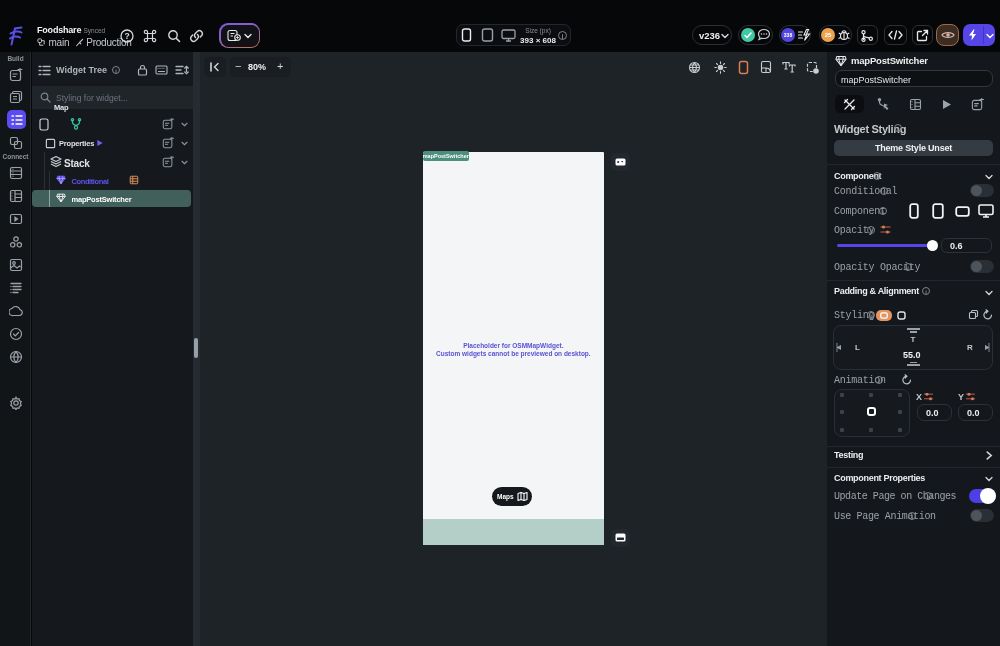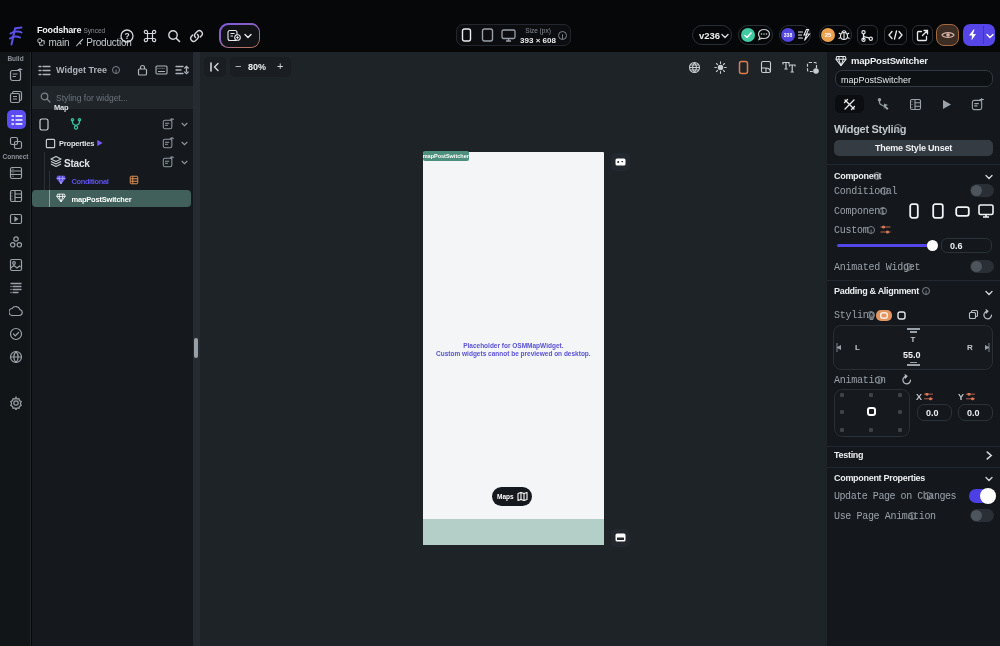"Custom" div.lbl { text: Custom -> Opacity }
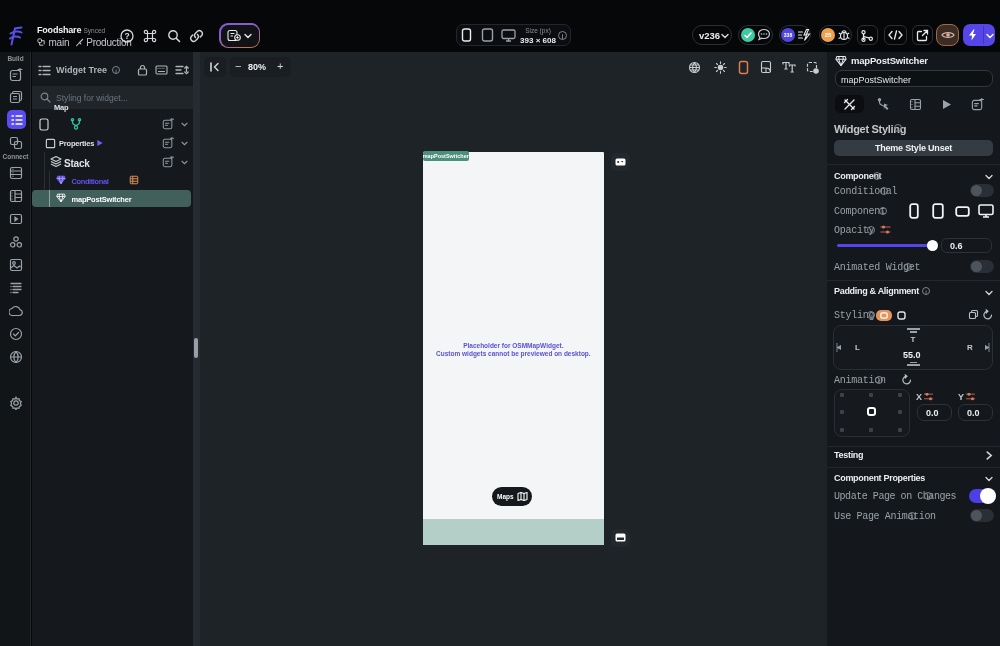"Animated Widget" div.lbl { text: Animated Widget -> Opacity Opacity }
